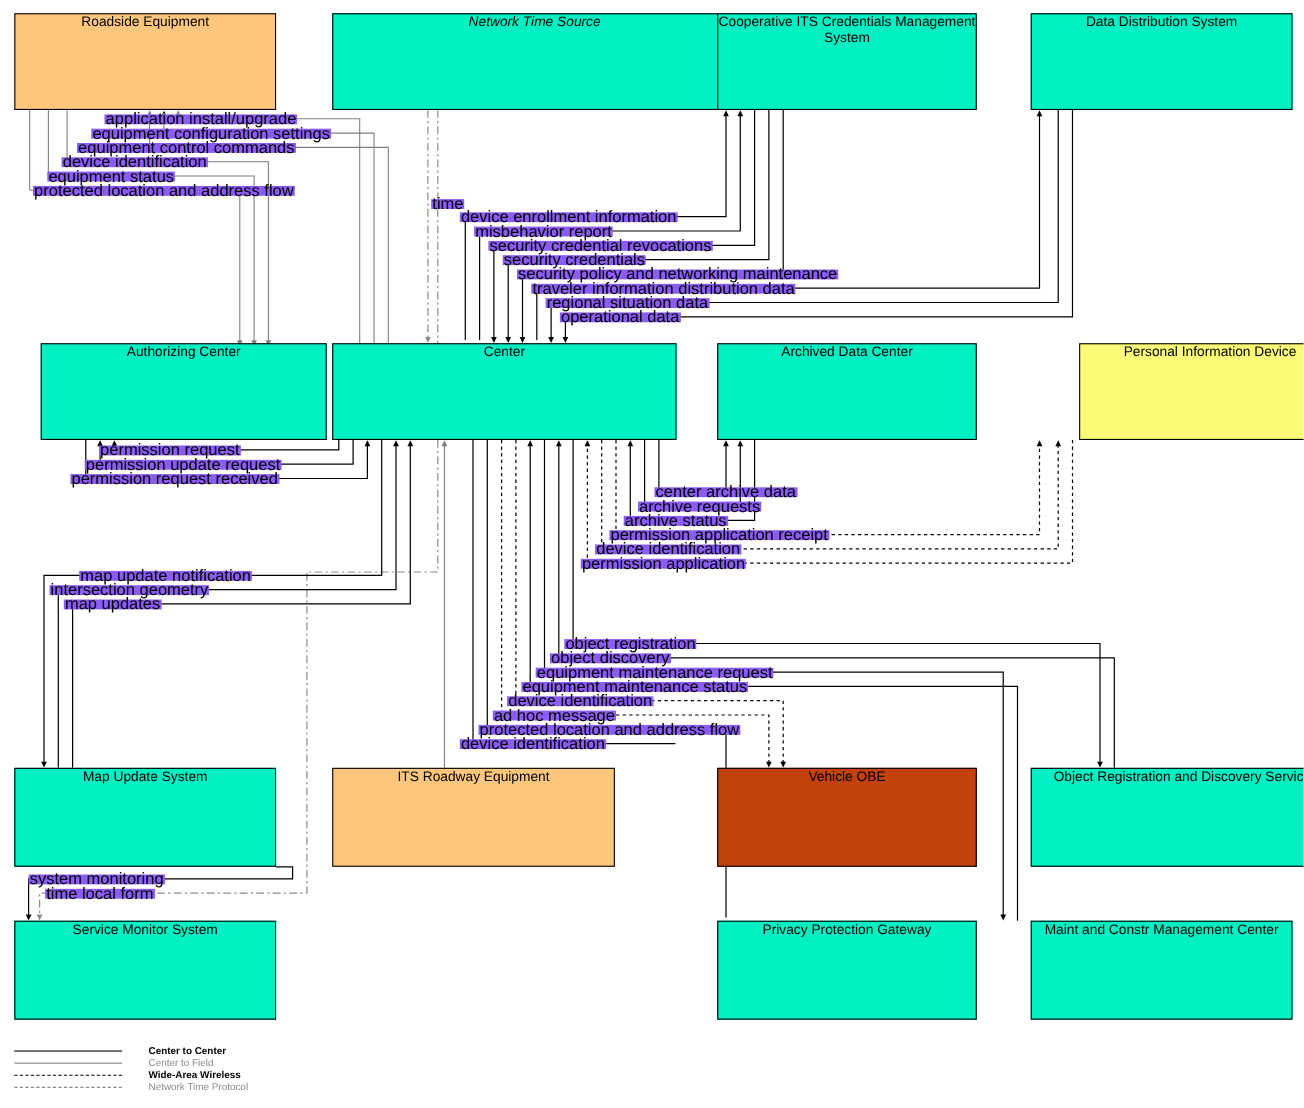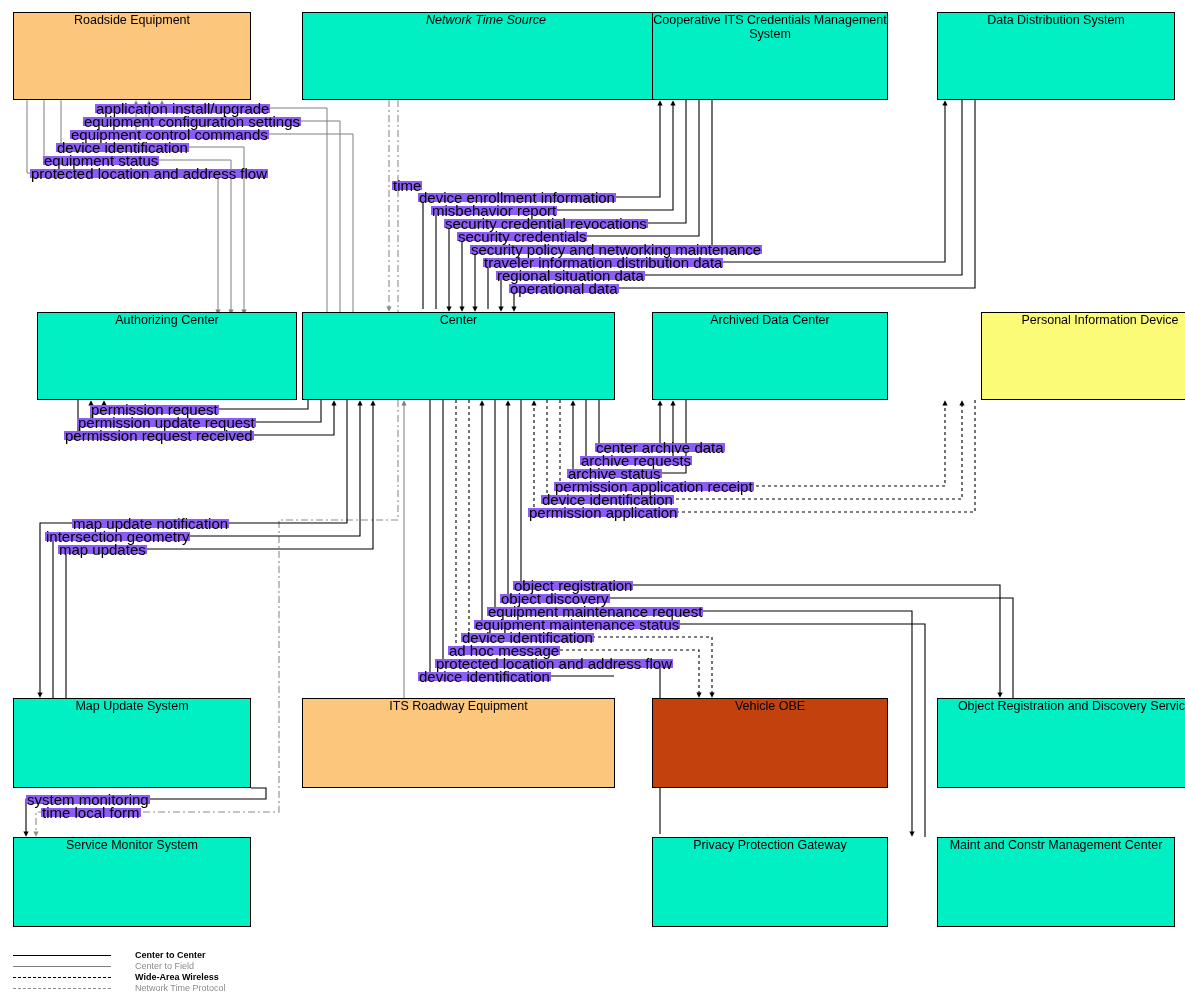"ITS Roadway Equipment" div.node { width: 313px -> 257px }
